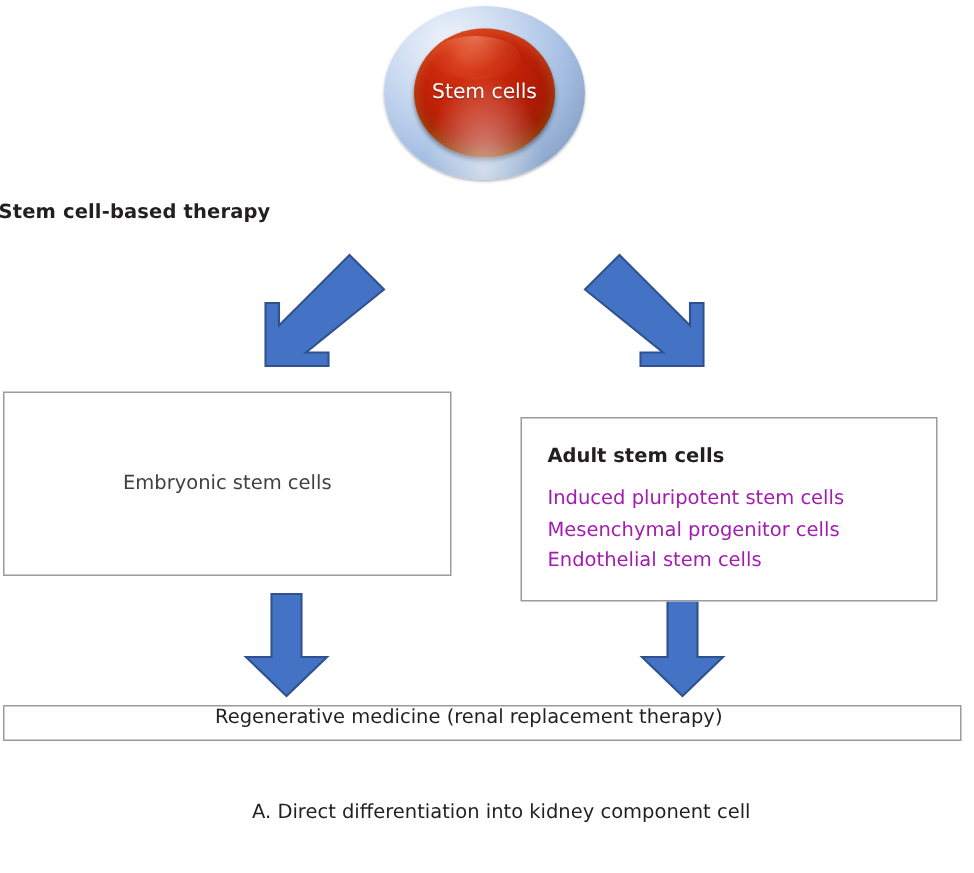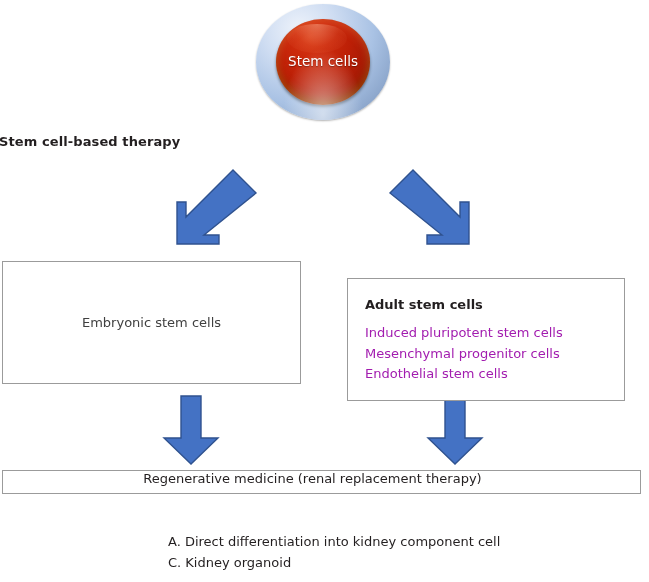"C. Kidney organoid" li { html: <li>C. Kidney organoid</li> -> none }
